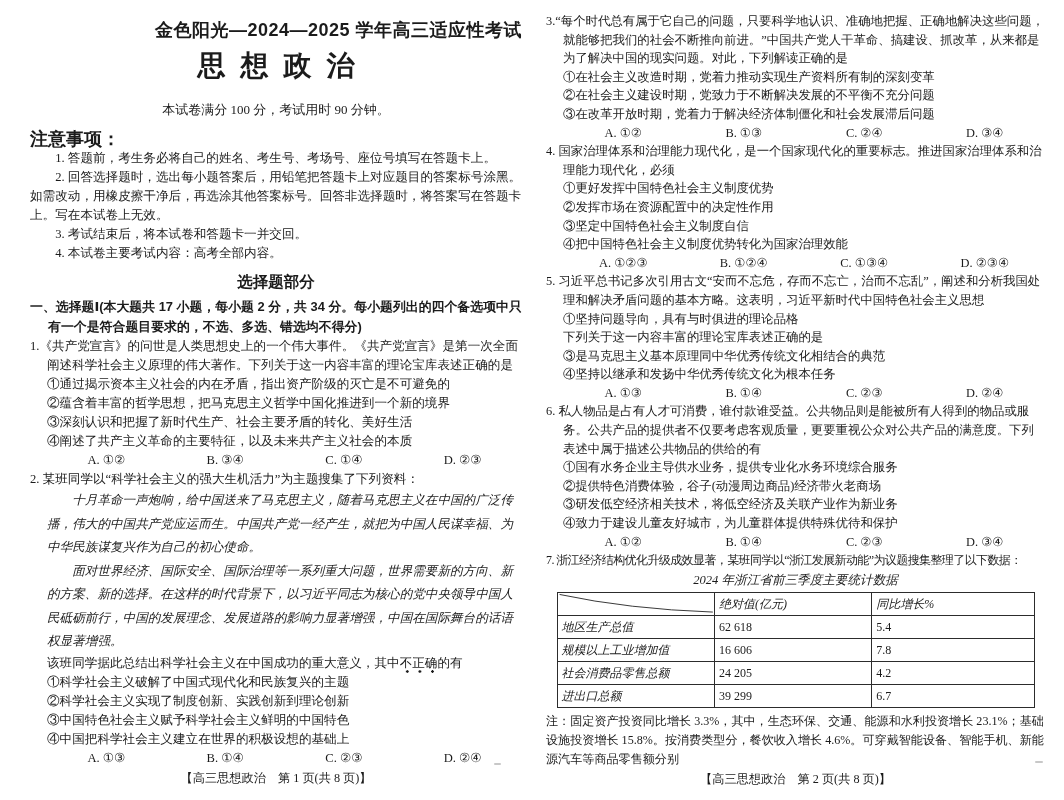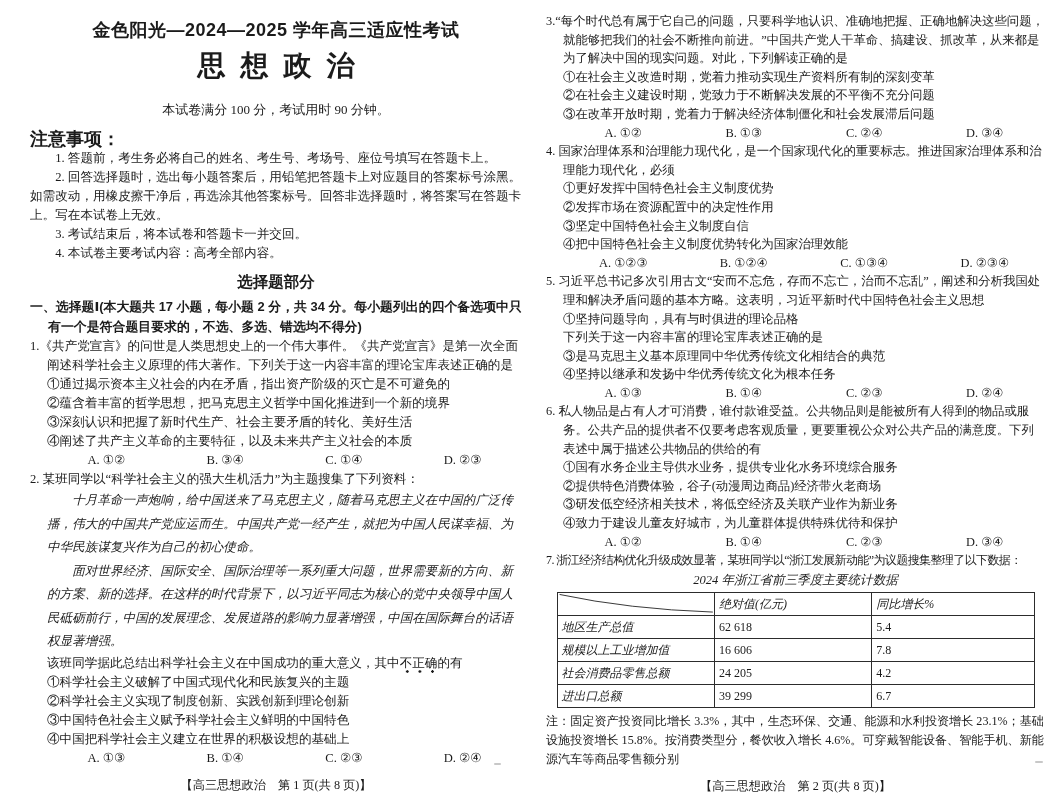"金色阳光—2024—2025 学年高三适应性考试" .exam-title { text-align: center -> right }
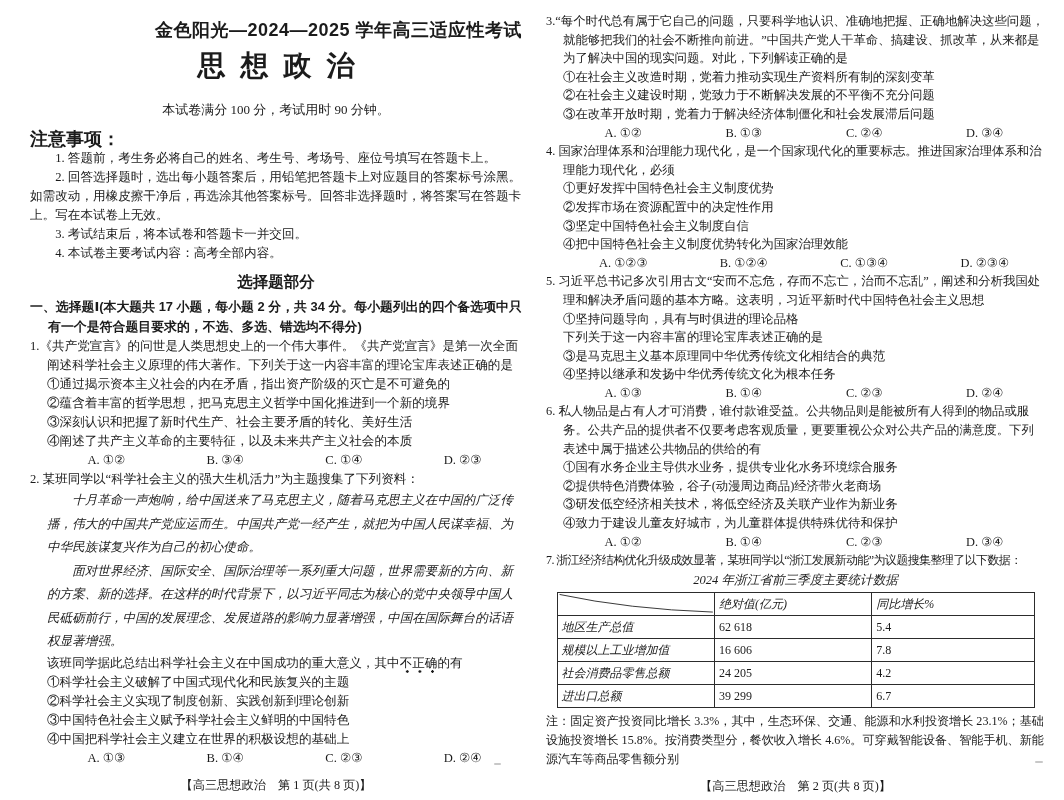"【高三思想政治 第 1 页(共 8" .footer { margin-top: 8px -> 1px }
